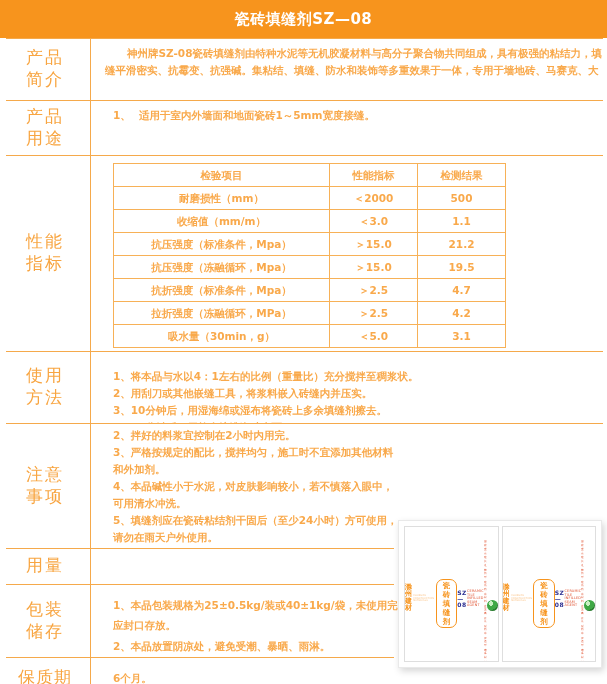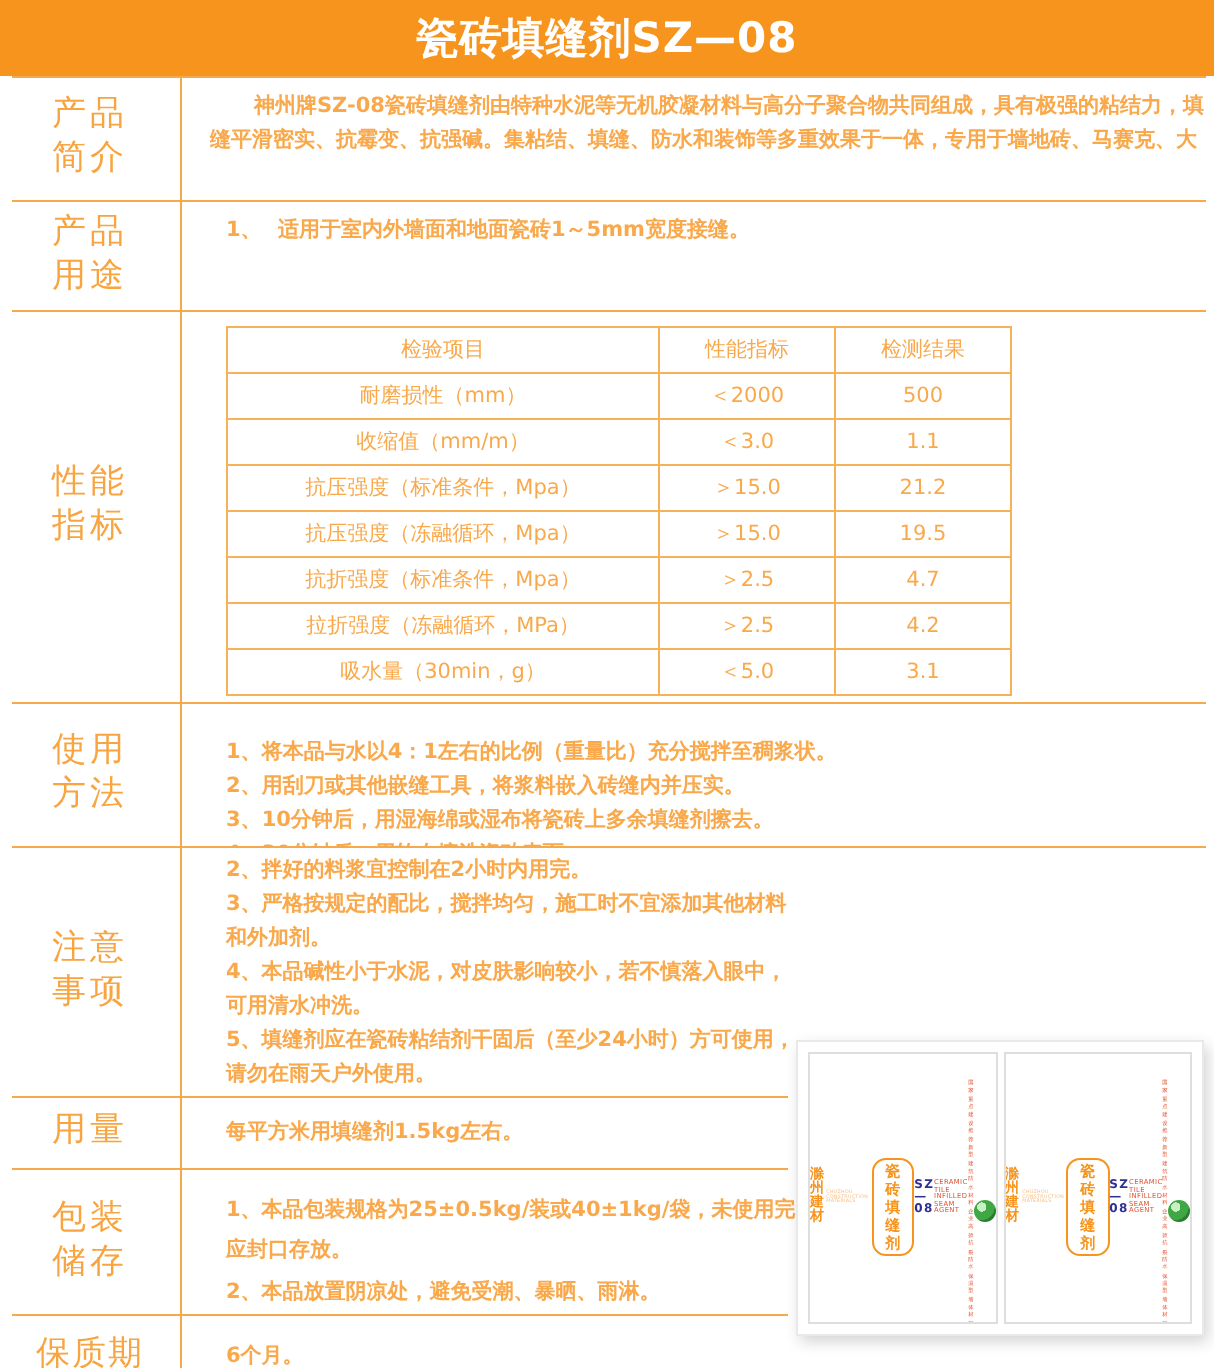"瓷砖填缝剂SZ—08" .banner-title { font-size: 21px -> 15px }
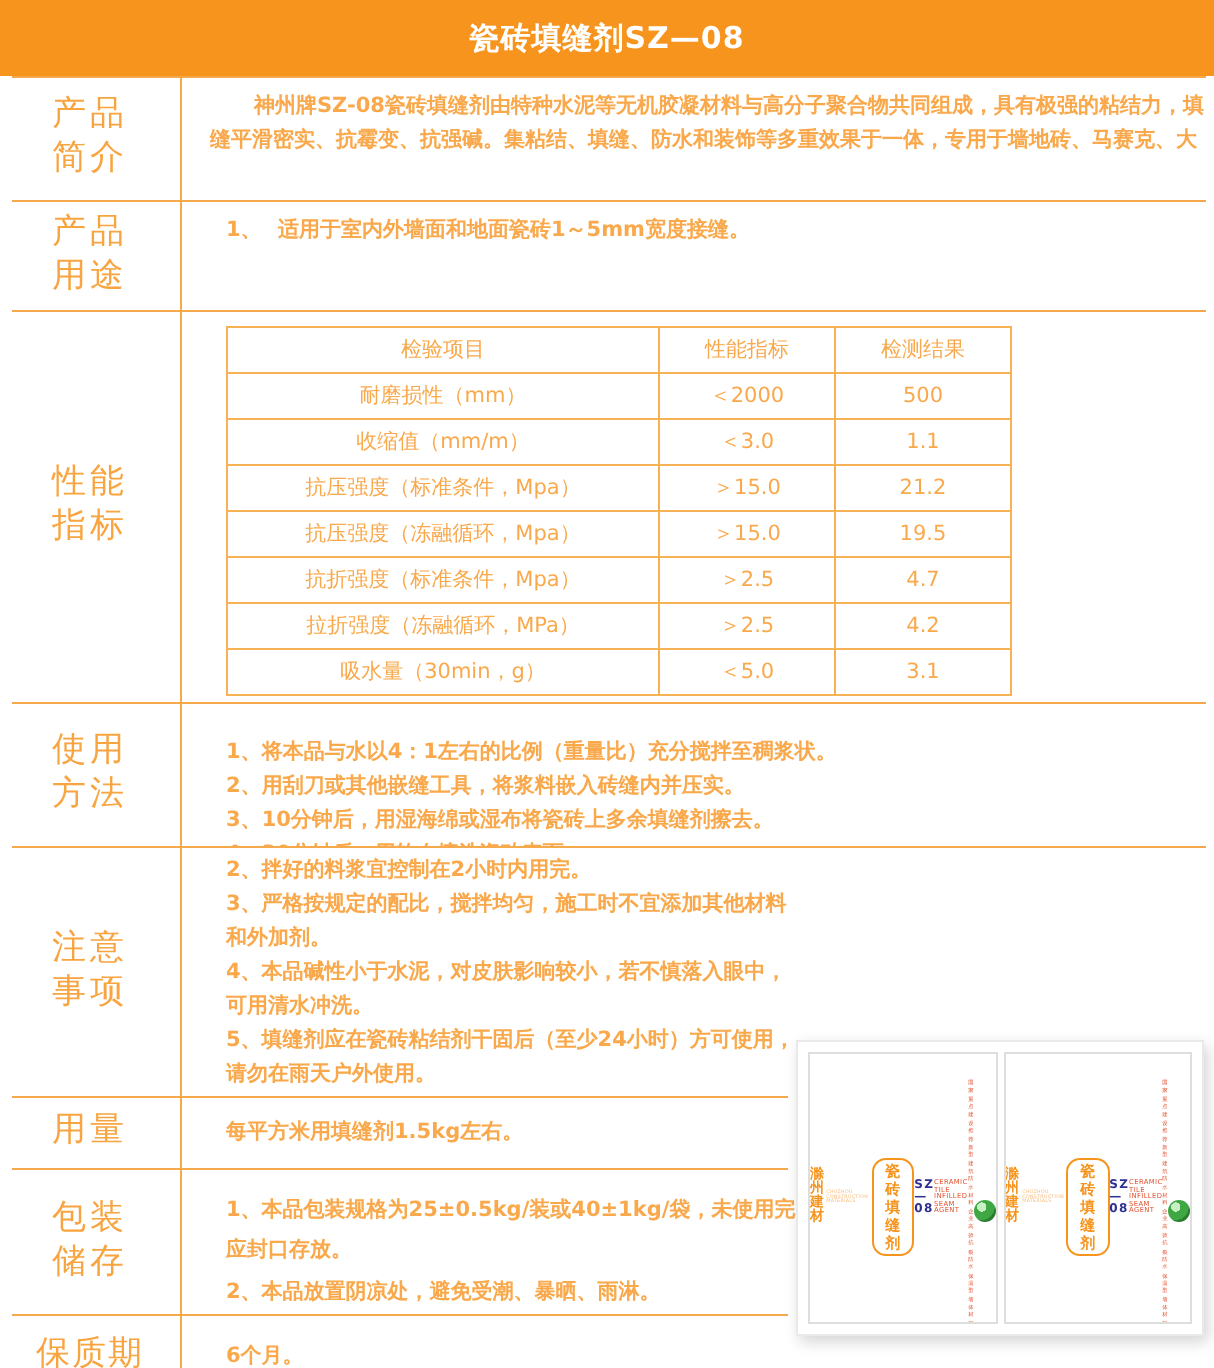"检验项目" table.perf td, table.perf th { font-weight: normal -> bold }
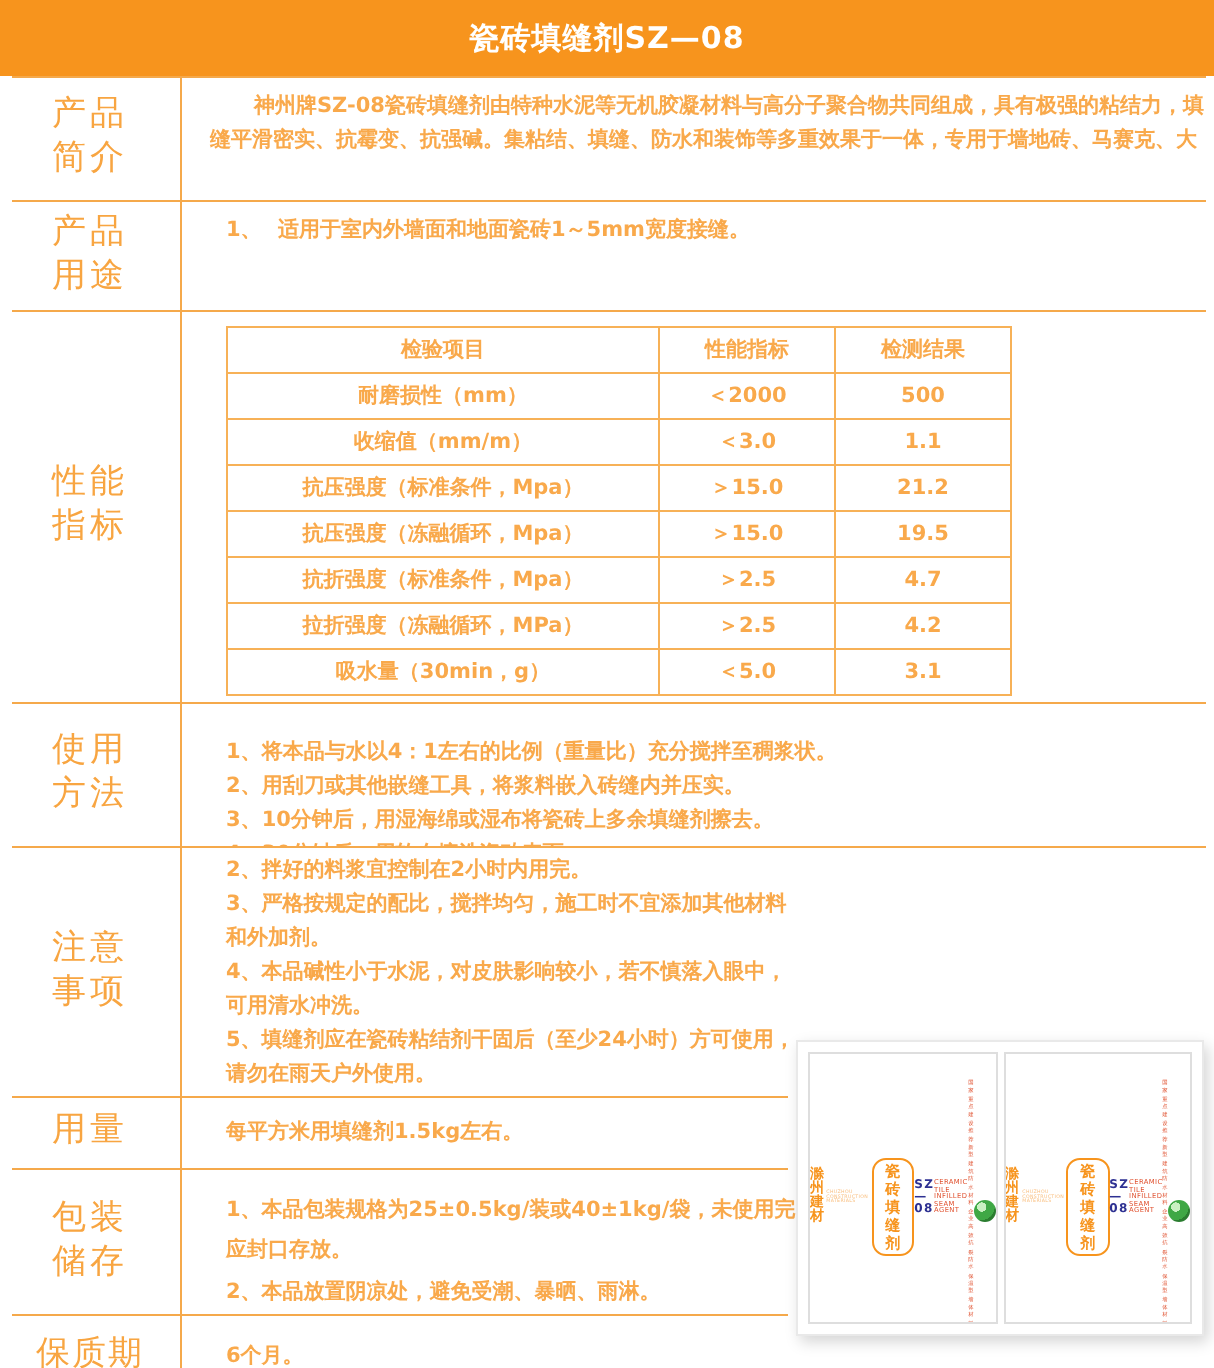"每平方米用填缝剂1.5kg左右。" div.body-cell { html: <div> <span>每平方米用填缝剂1.5kg左右。</span> </div> -> none }
